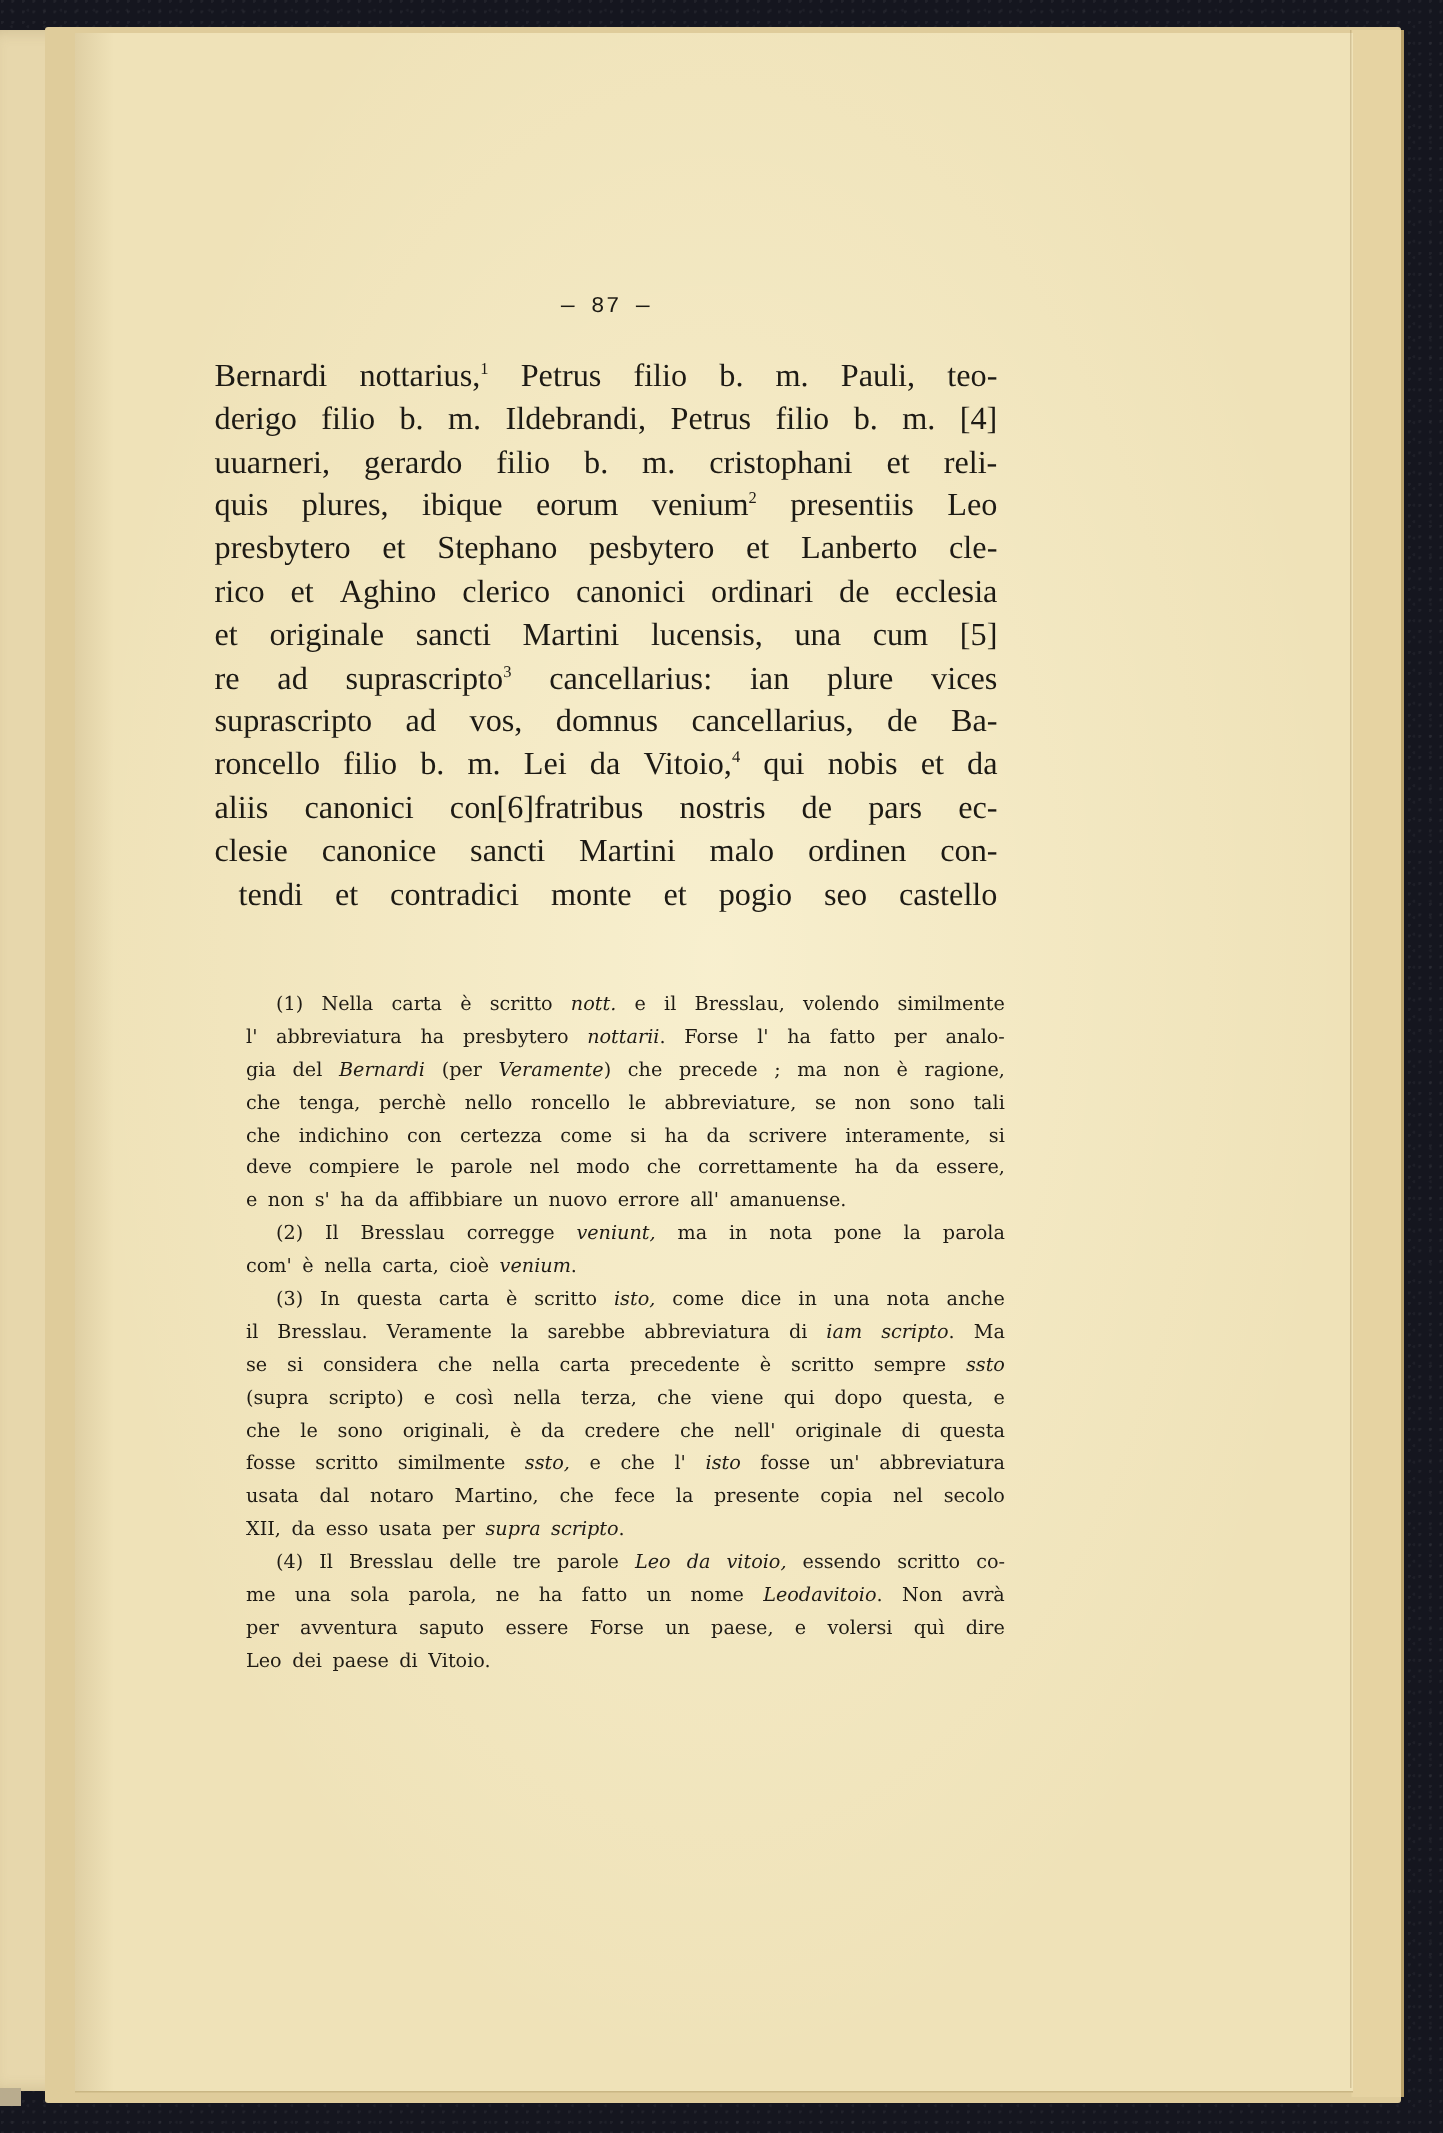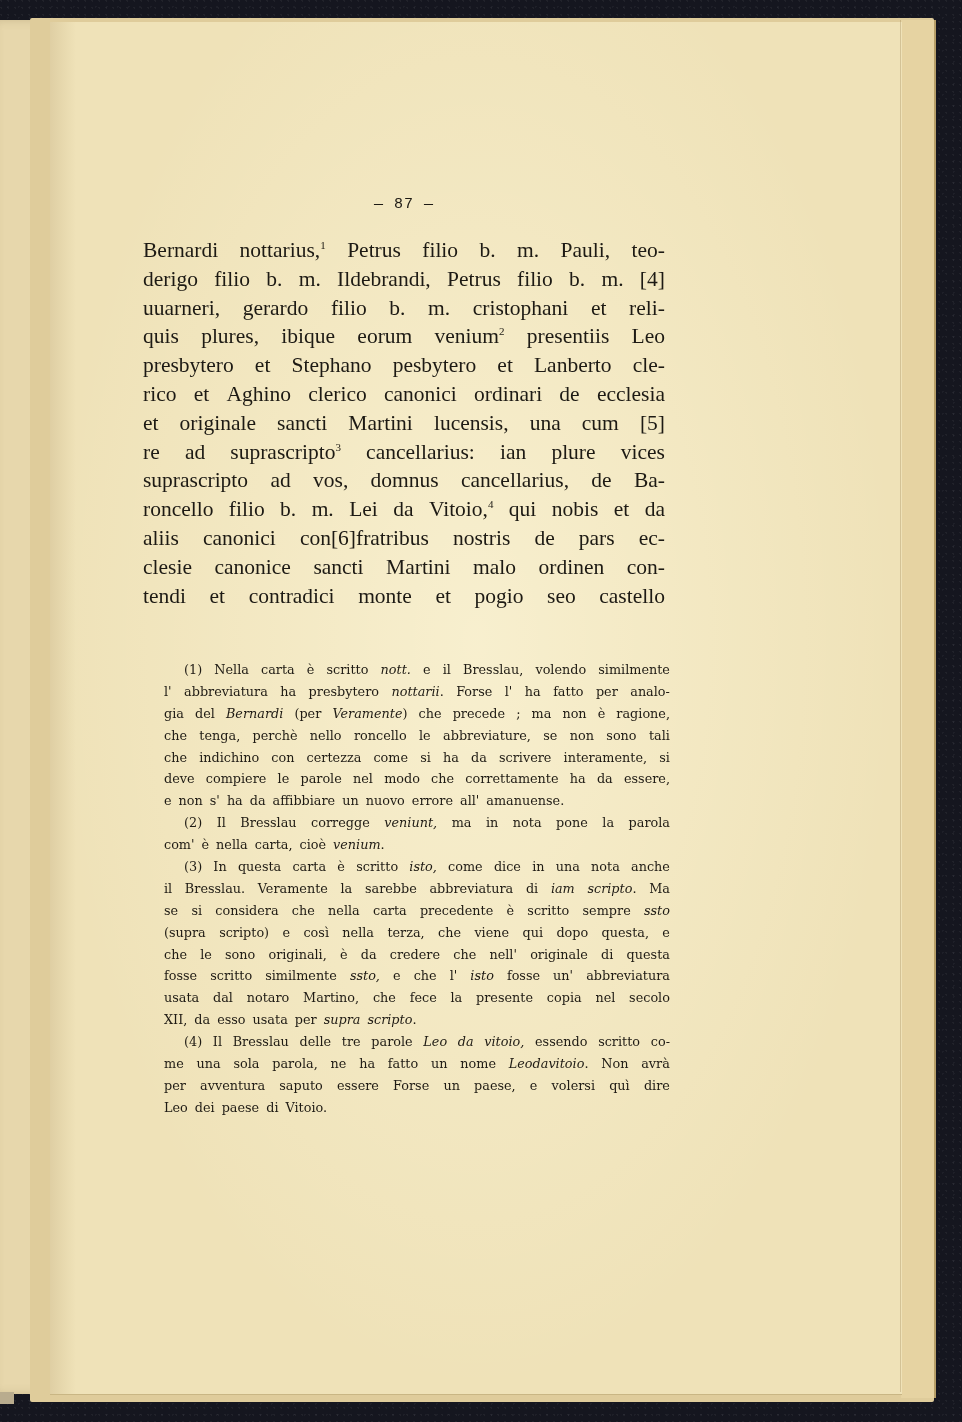"tendi" .body-text p.last { margin-left: none -> 16px }
